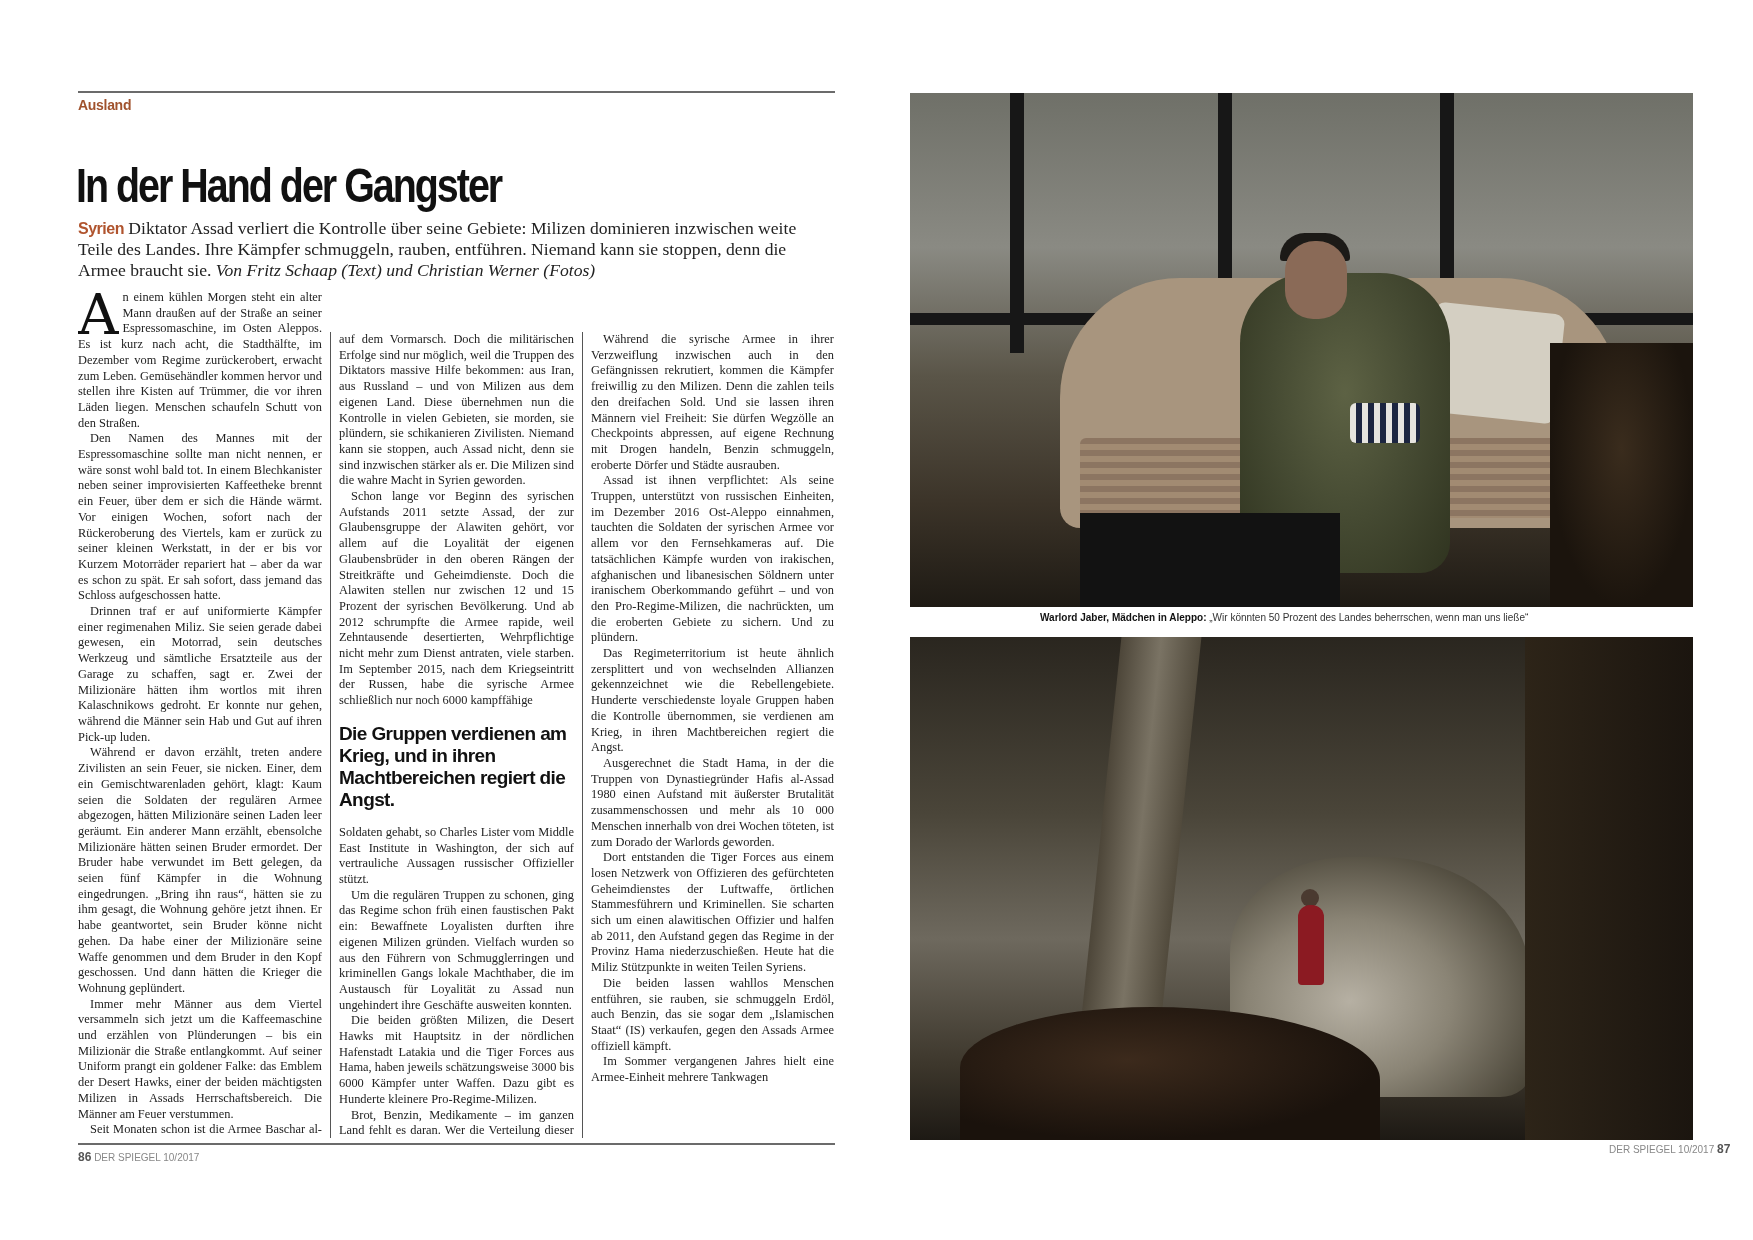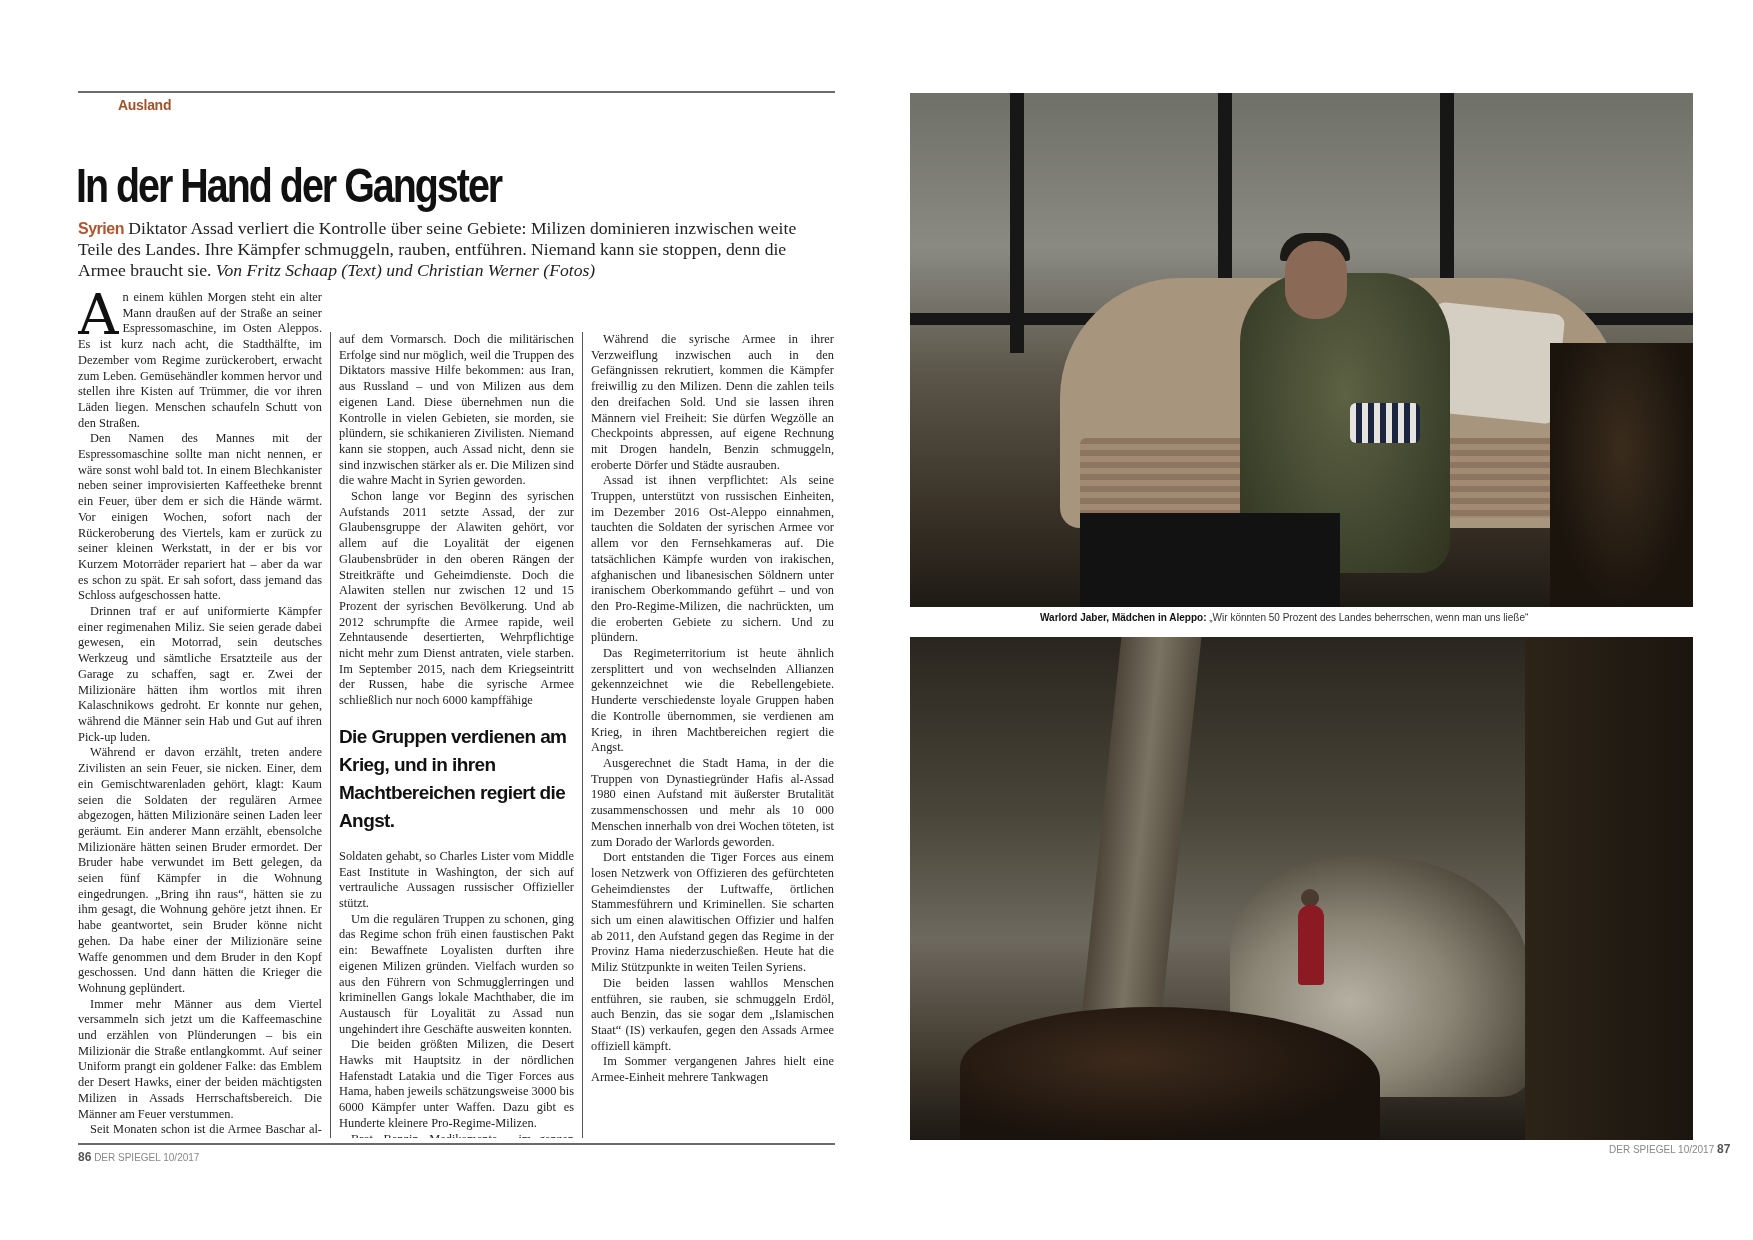"Ausland" .section-label { margin-left: 40px -> none }
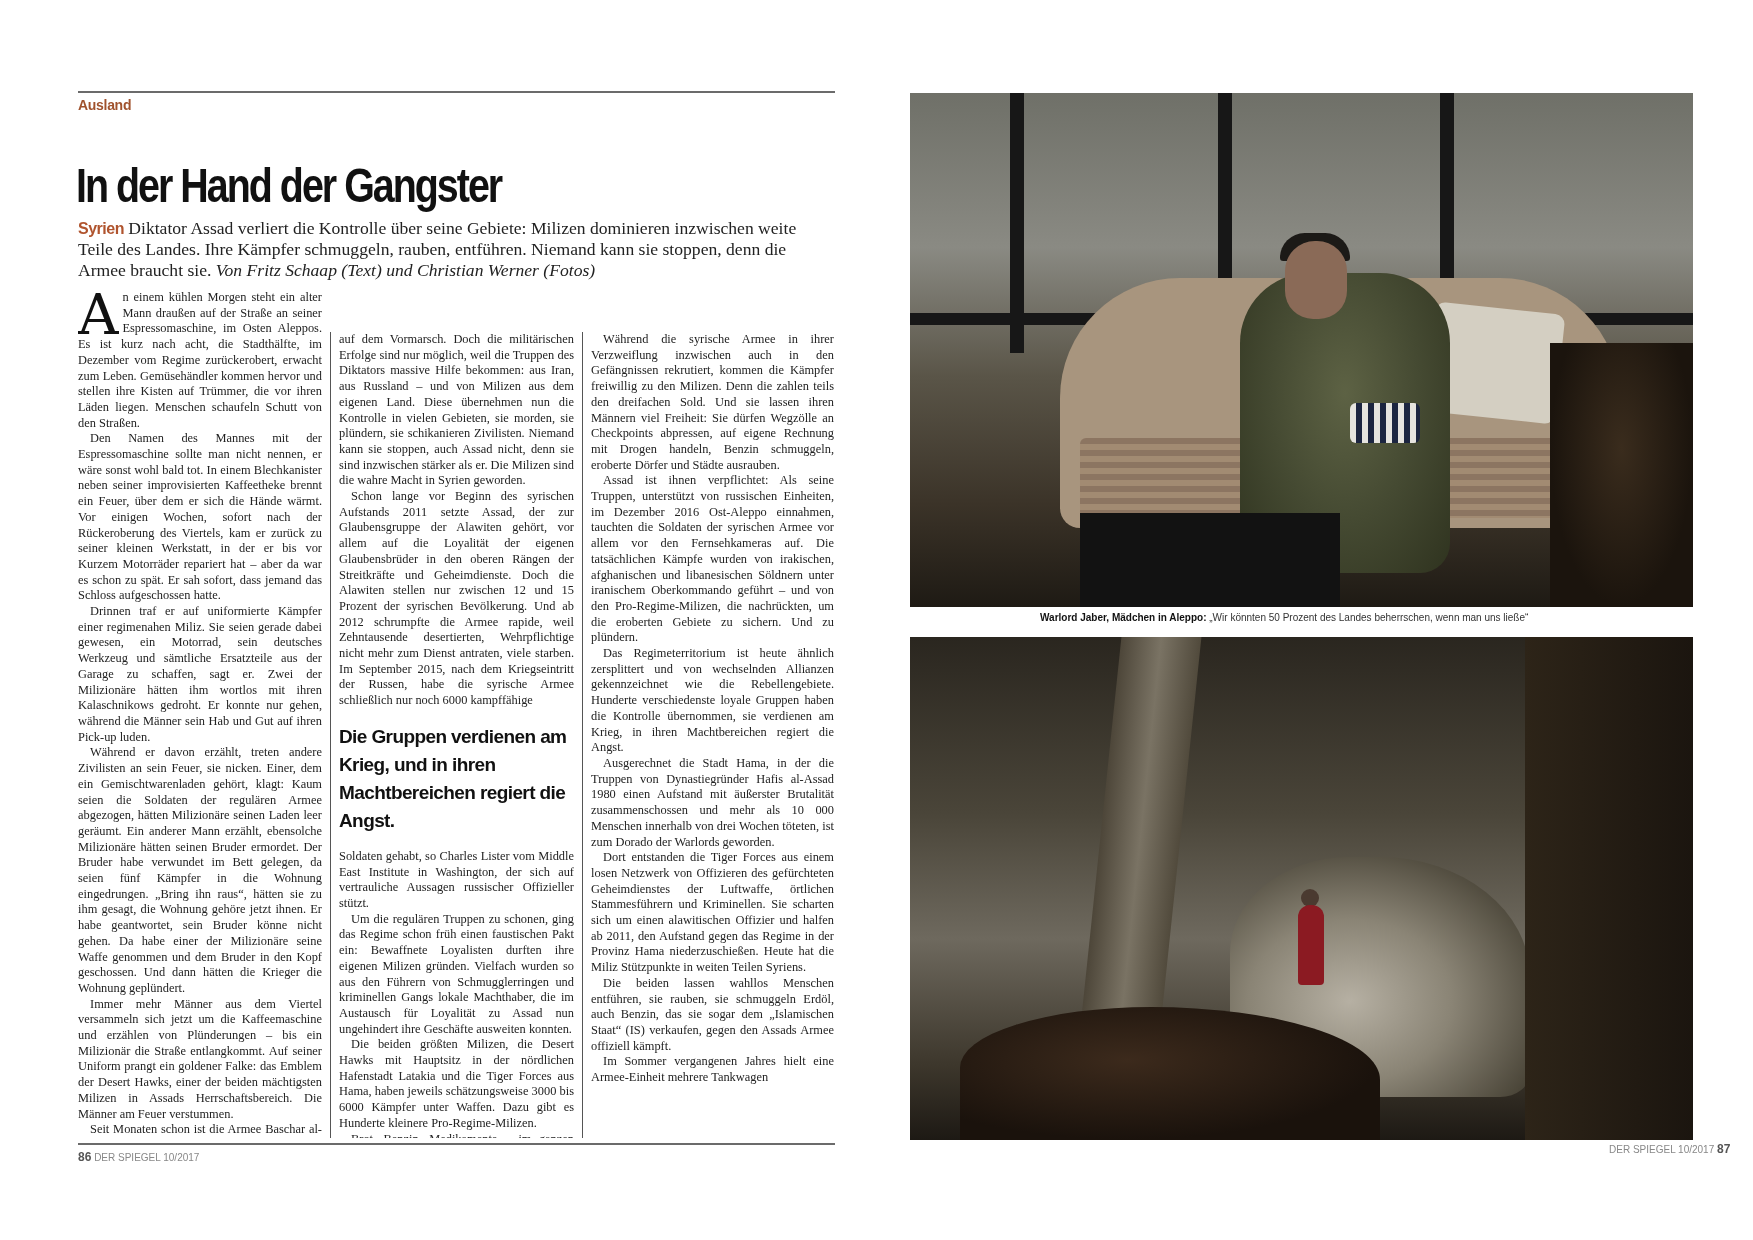"Die Gruppen verdienen am Krieg," .pullquote { line-height: 28px -> 22px }
